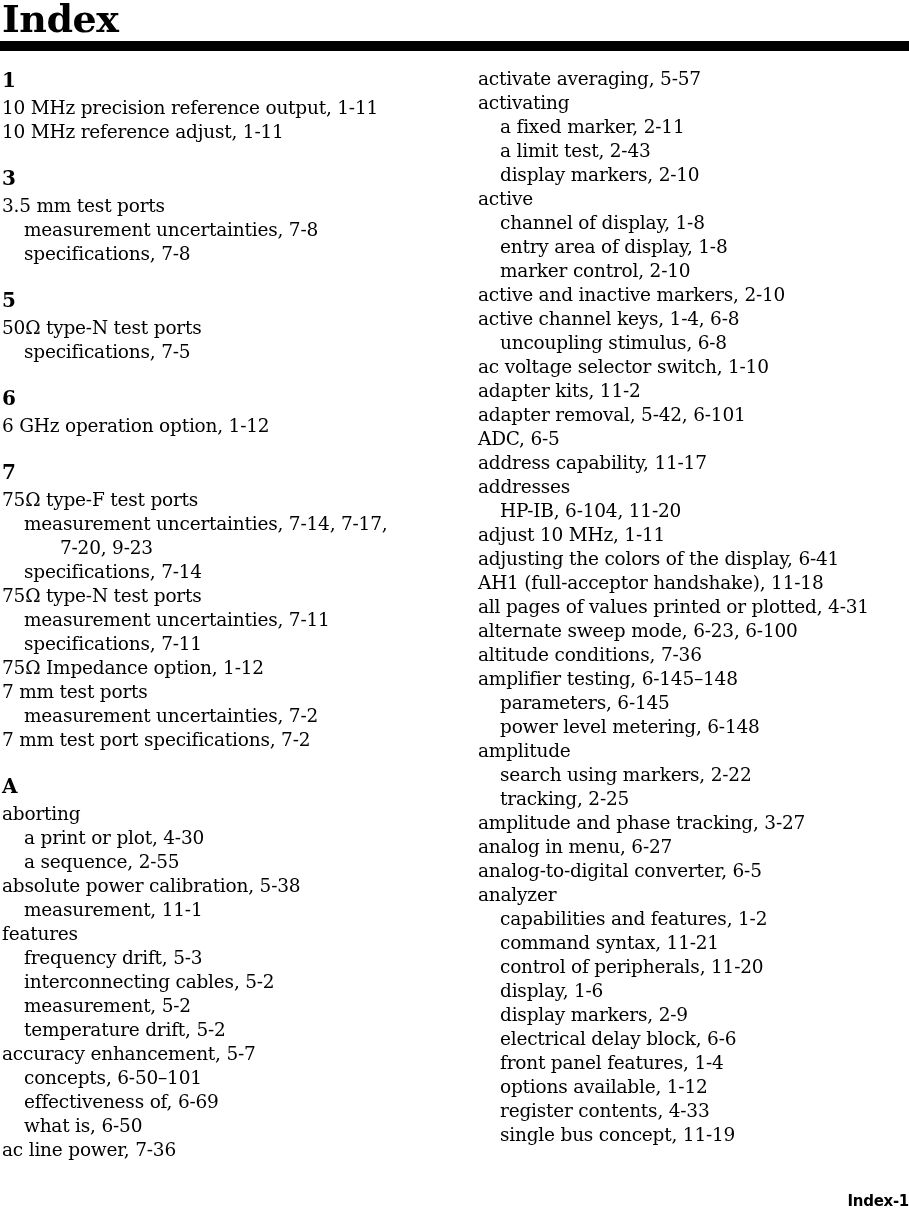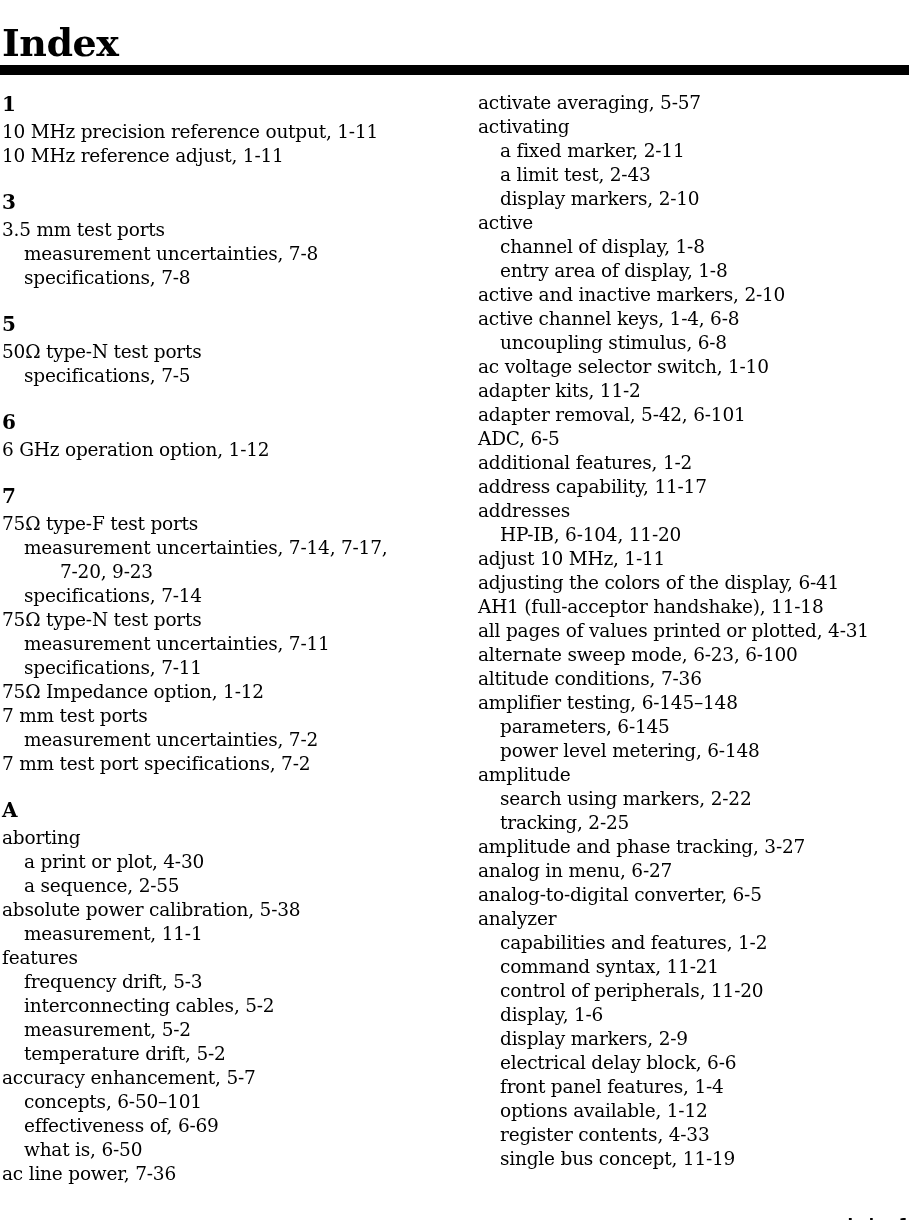"Index" .page { margin-top: 24px -> none }
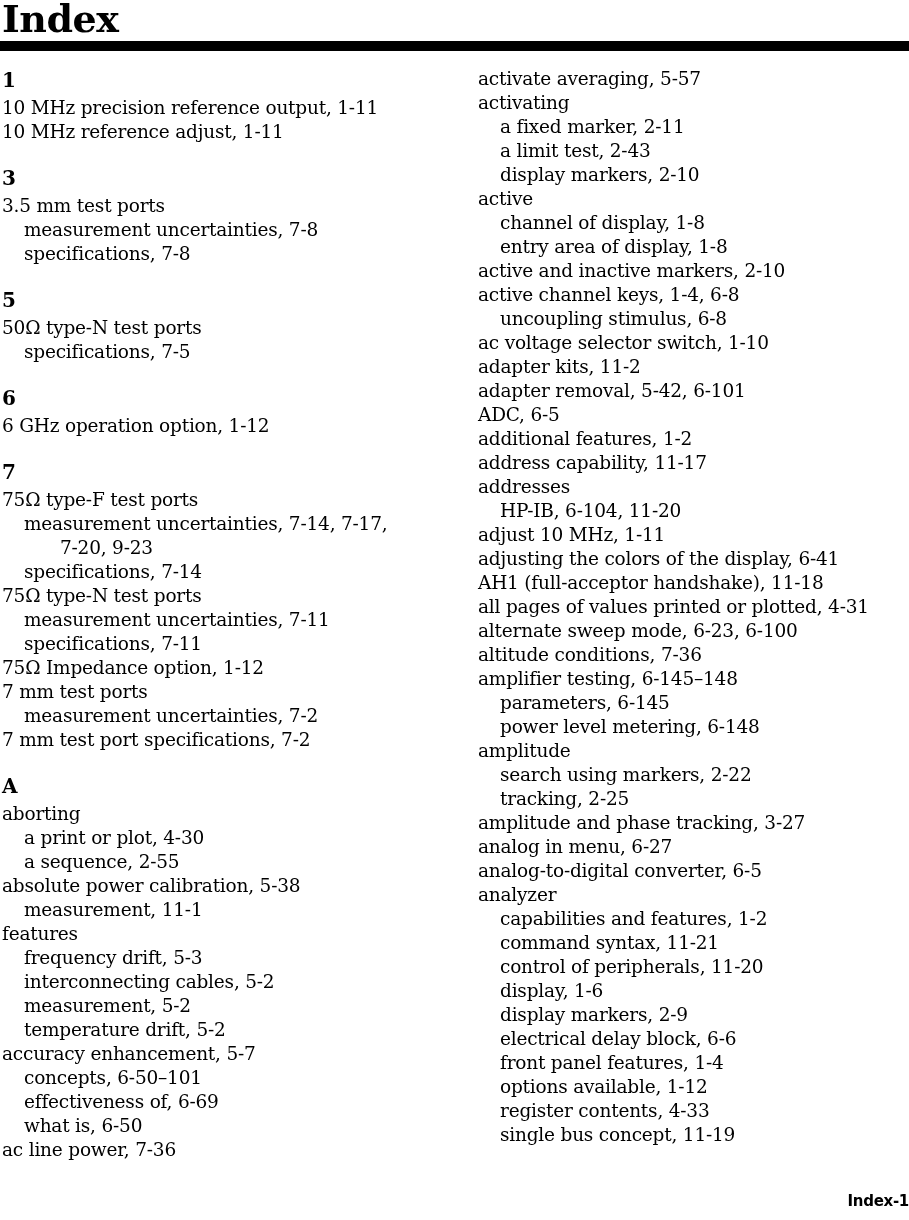"marker control, 2-10" div.entry { html: none -> <div>marker control, 2-10</div> }
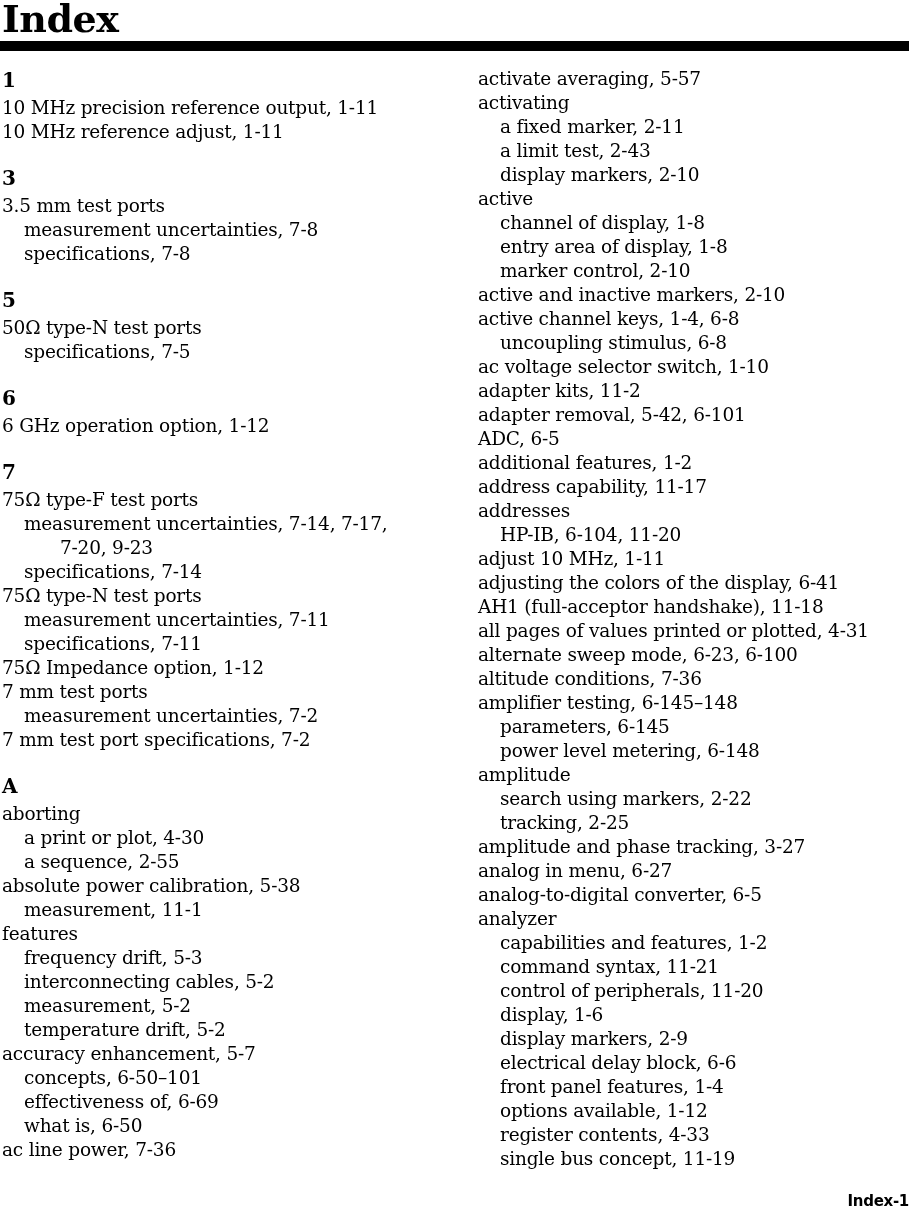"additional features, 1-2" div.entry { html: <div>additional features, 1-2</div> -> none }
